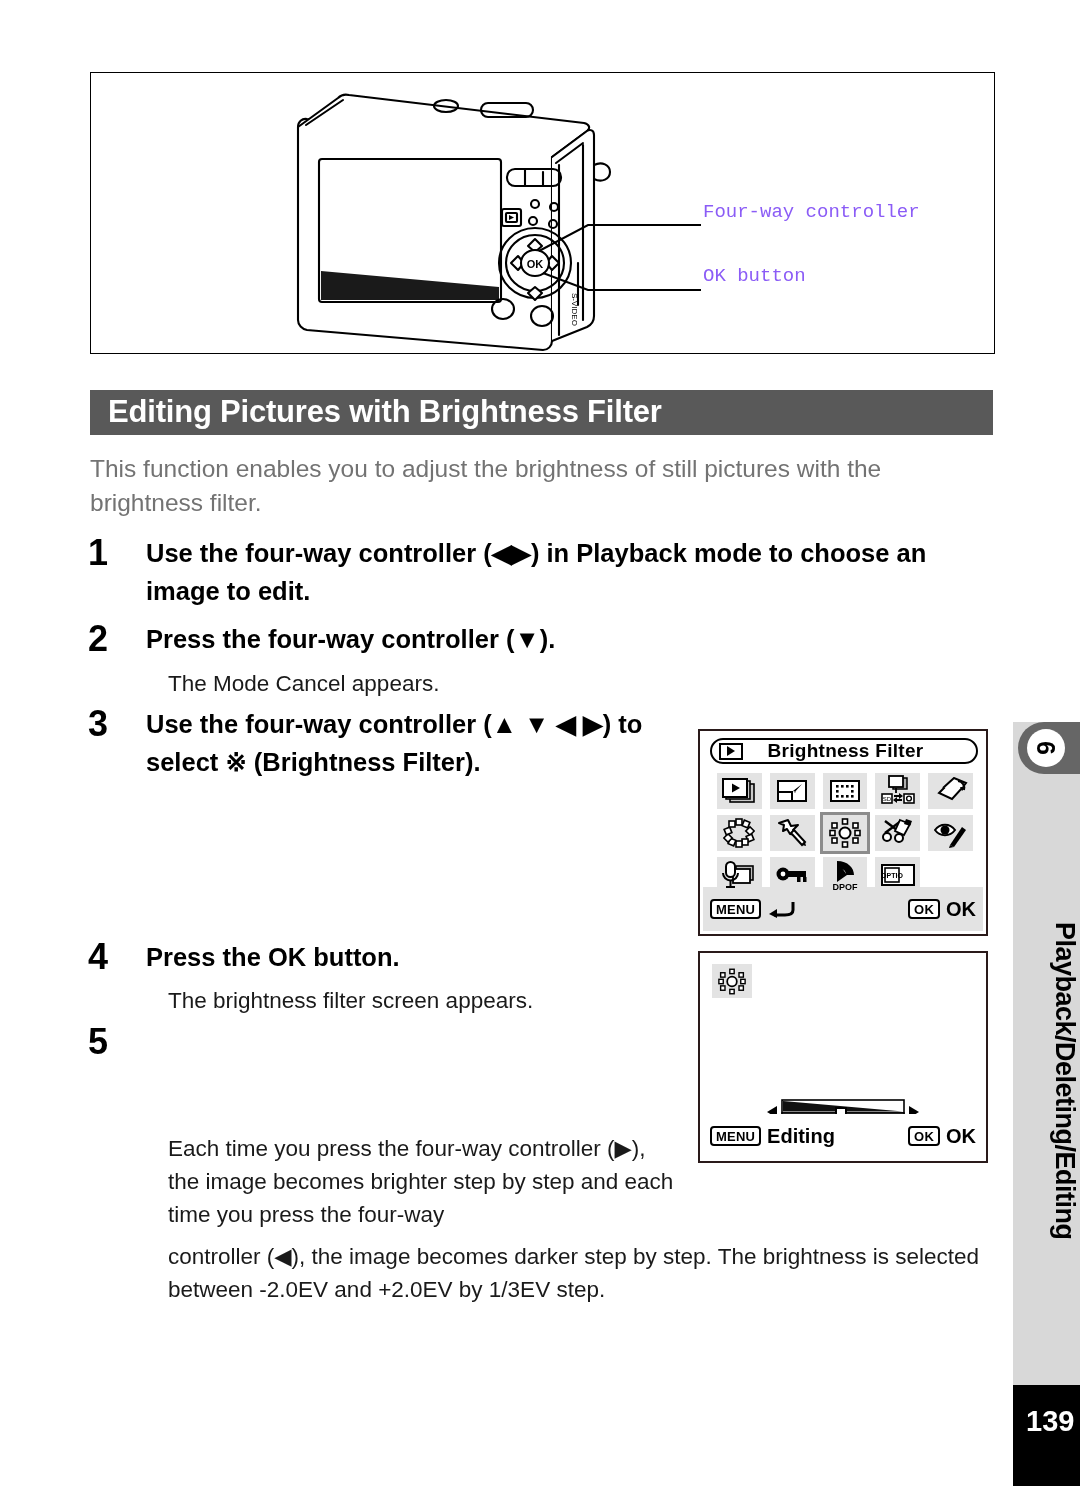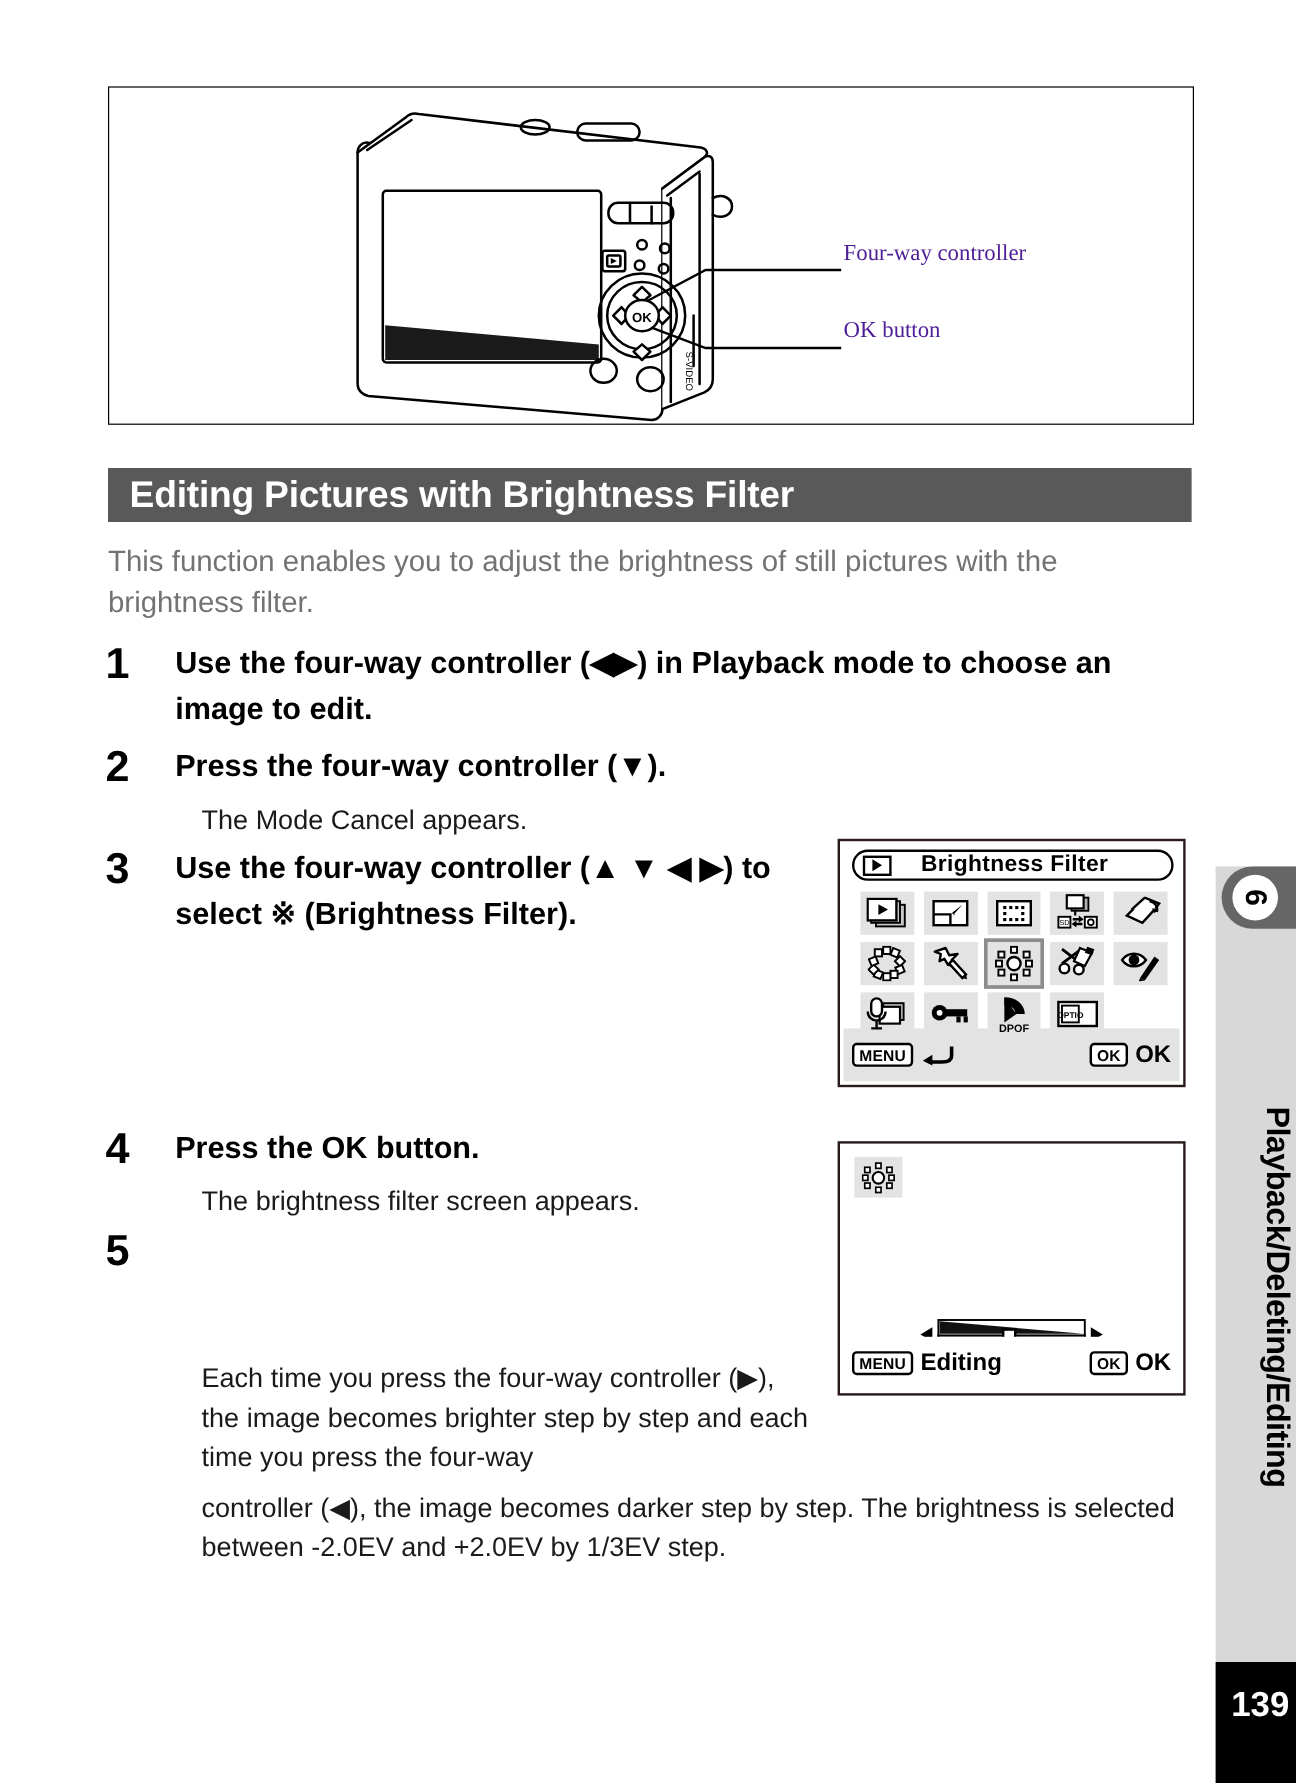"Four-way controller" .callout-label { color: #4c1d95 -> #8b5cf6; font-family: Liberation Serif, serif -> Liberation Mono, monospace }
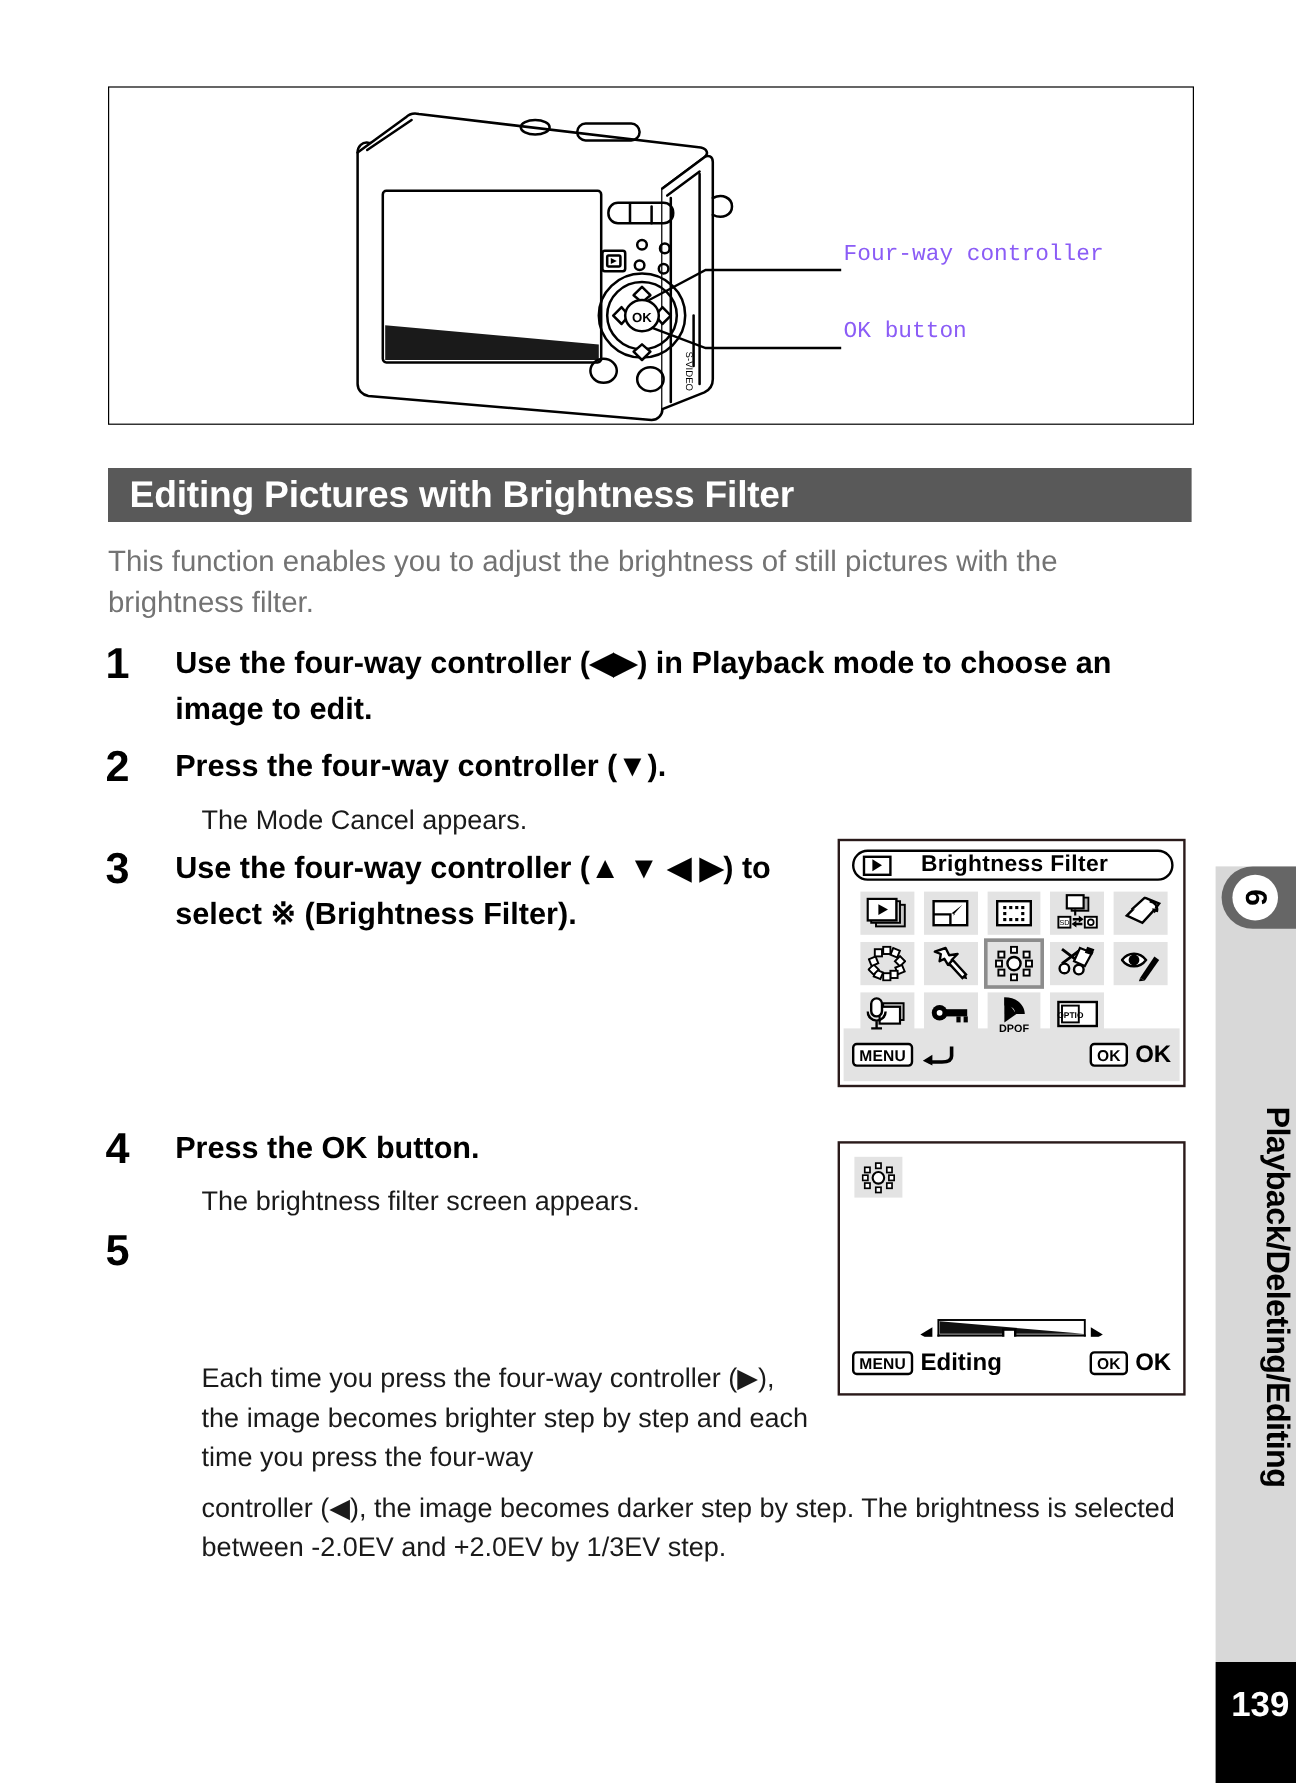"Brightness Filter" #lcd-mode-palette { top: 699px -> 729px }
